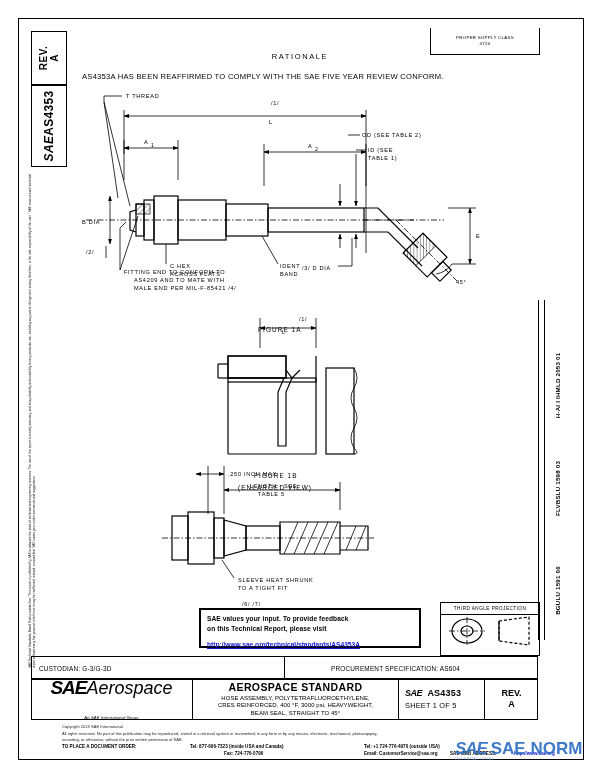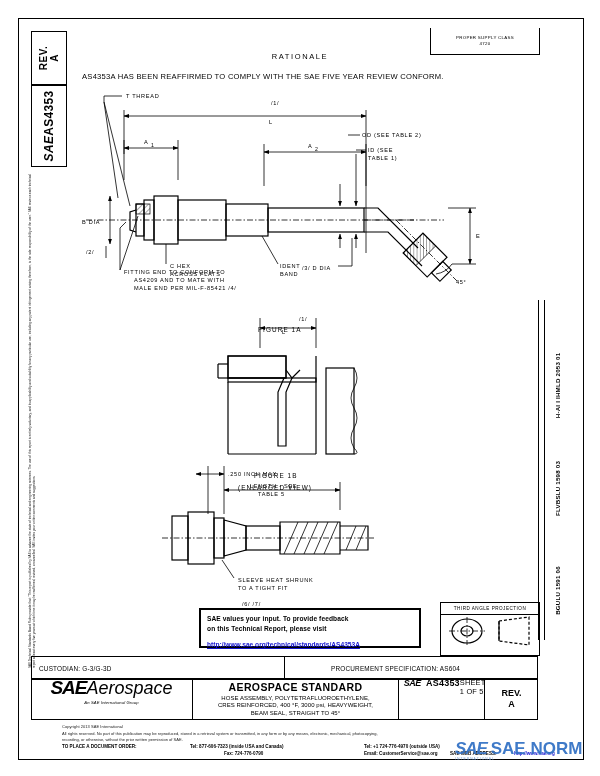"SAEAerospace" .tb-logo { justify-content: flex-start -> space-between }
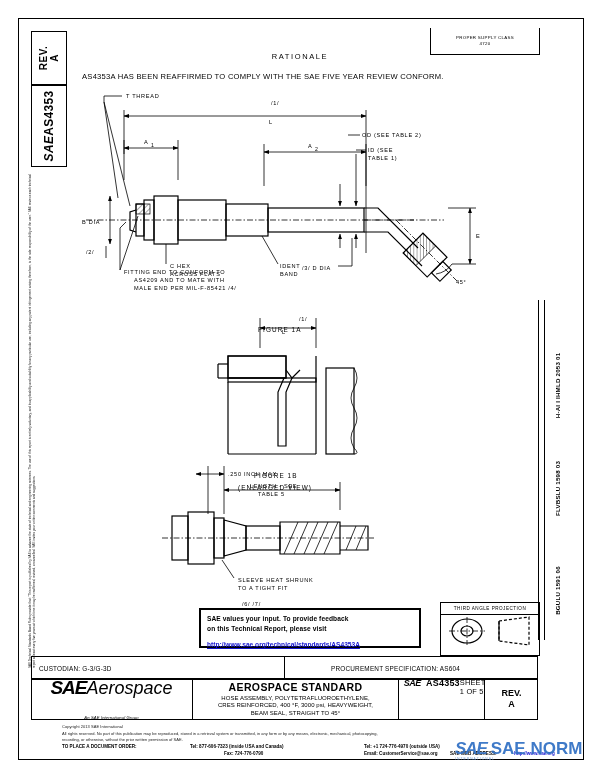"SAE AS4353" .tb-num { flex-direction: row -> column }
